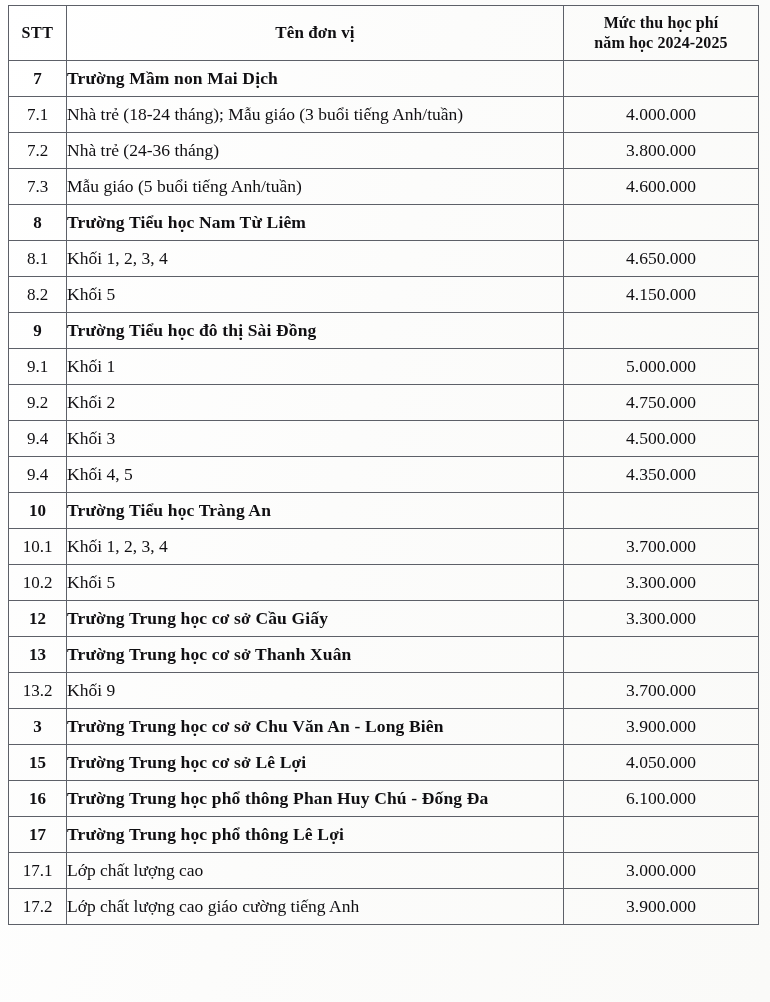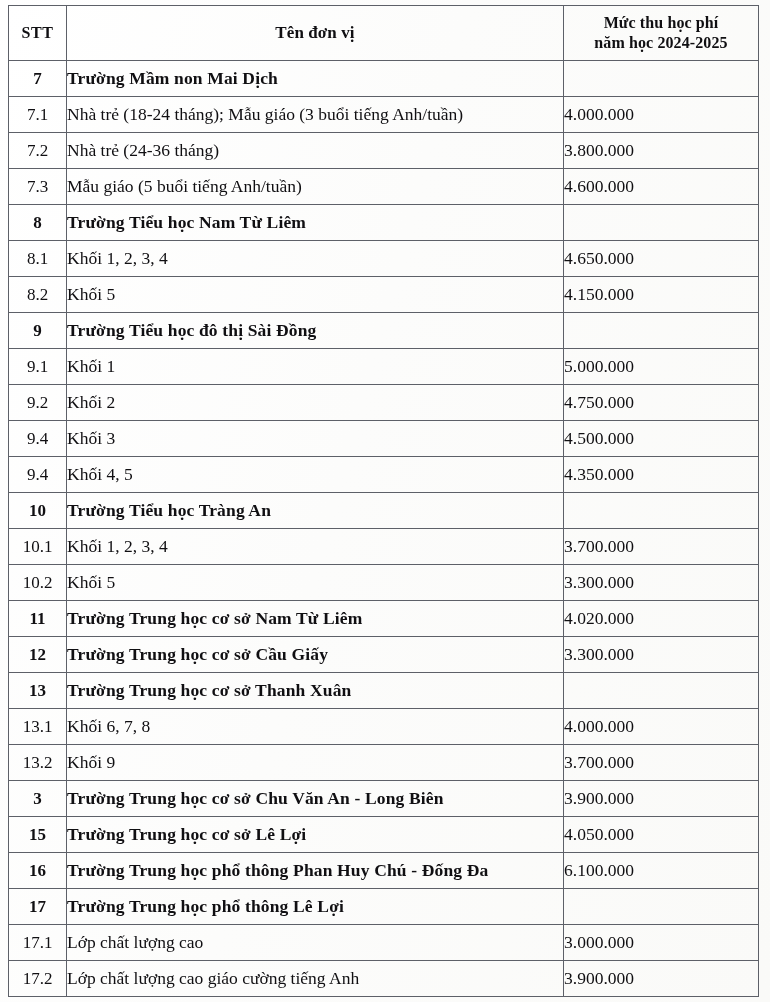"4.000.000" td.cell-fee { text-align: left -> center }
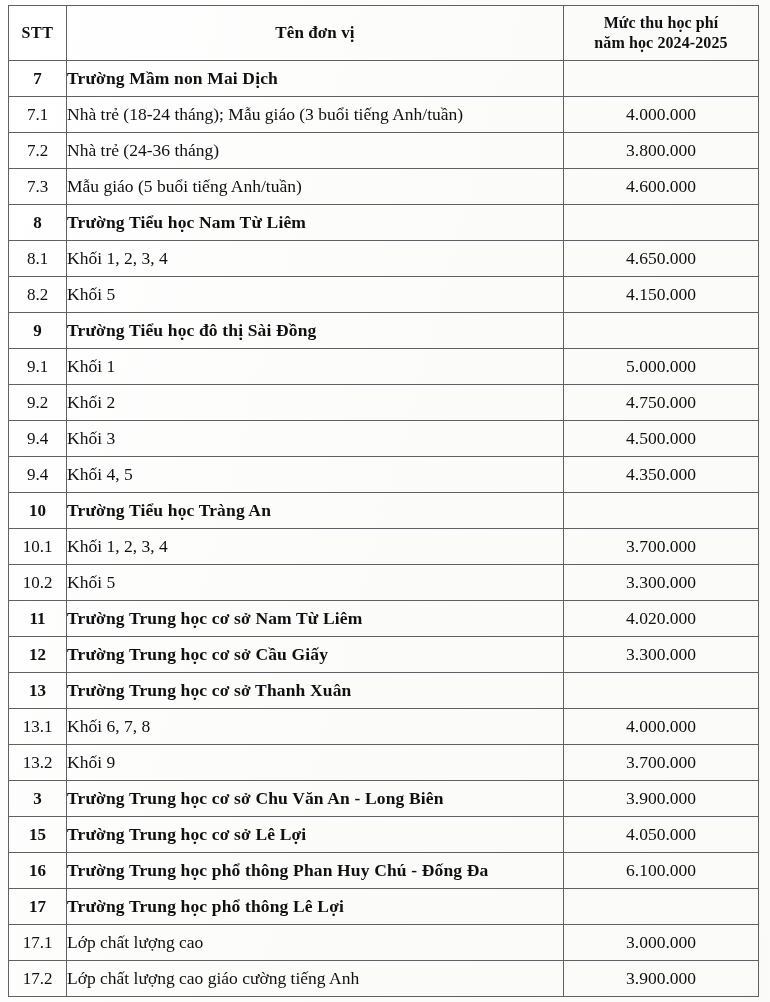"11" tr.row-school { html: <tr> <td>11</td> <td>Trường Trung học cơ sở Nam Từ Liêm</td> <td>4.020.000</td> </tr> -> none }
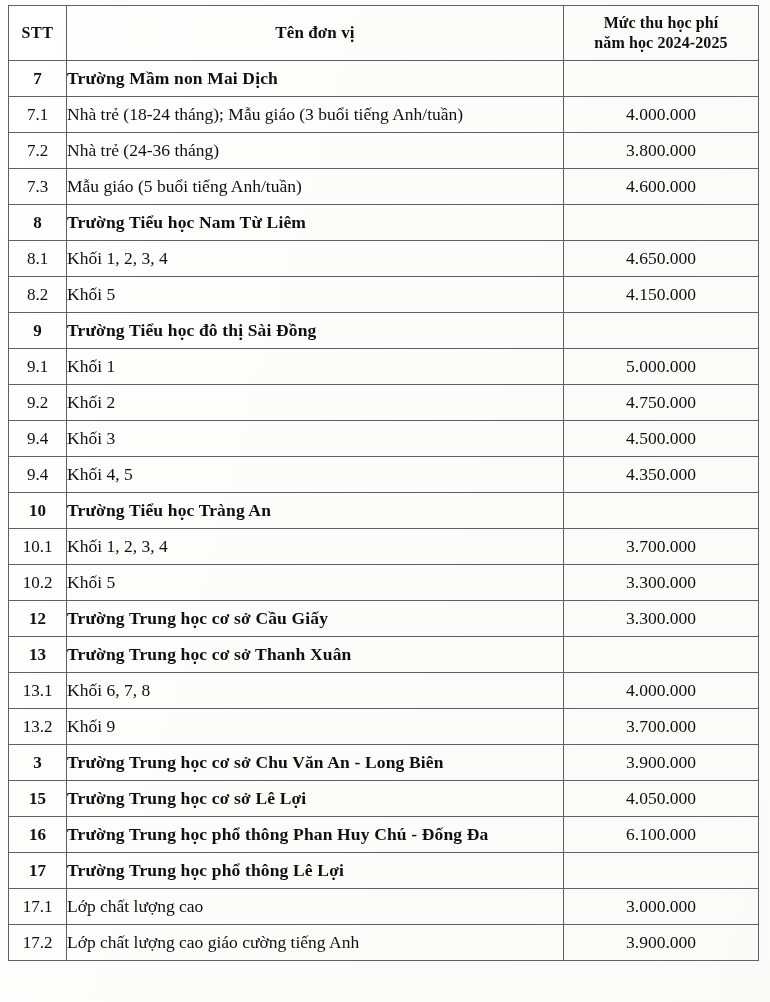"13.1" tr.row-item { html: <tr> <td>13.1</td> <td>Khối 6, 7, 8</td> <td>4.000.000</td> </tr> -> none }
